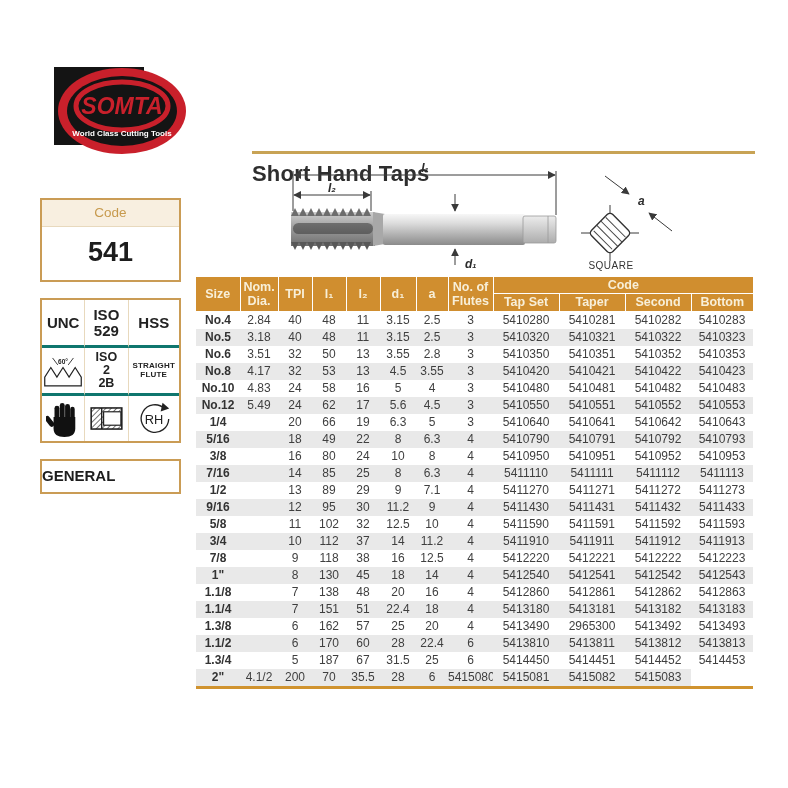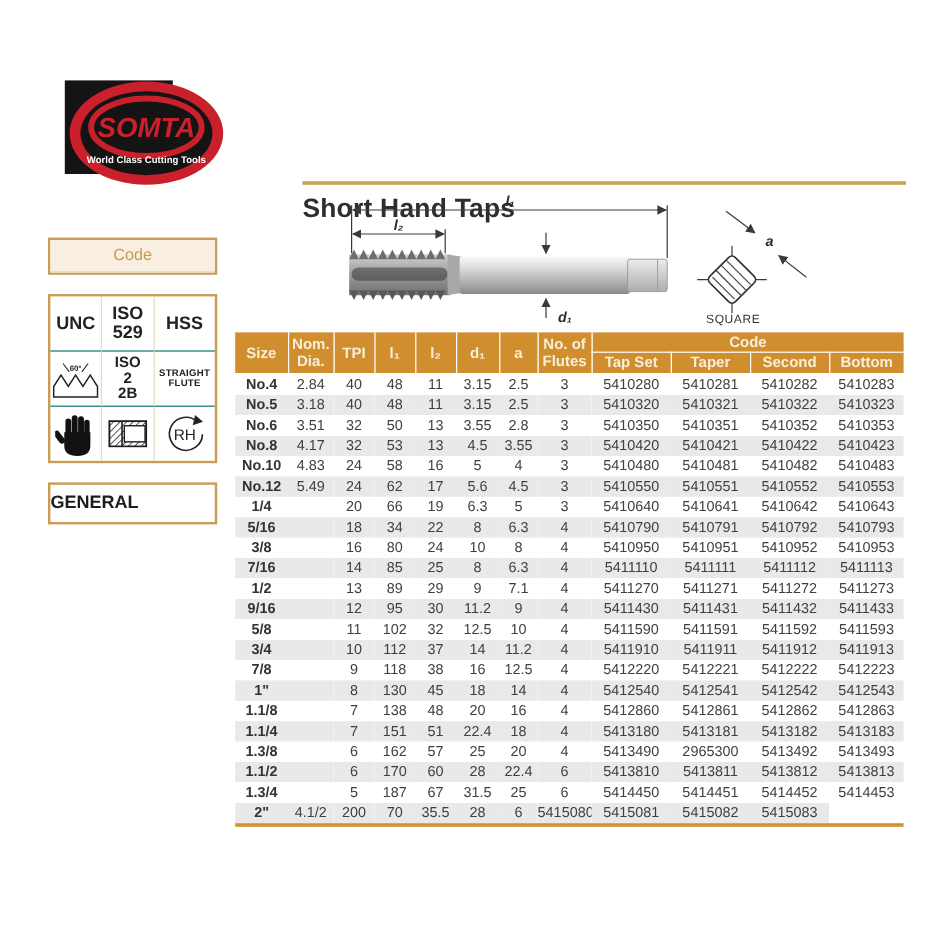"541" div.code-value { html: none -> <div>541</div> }
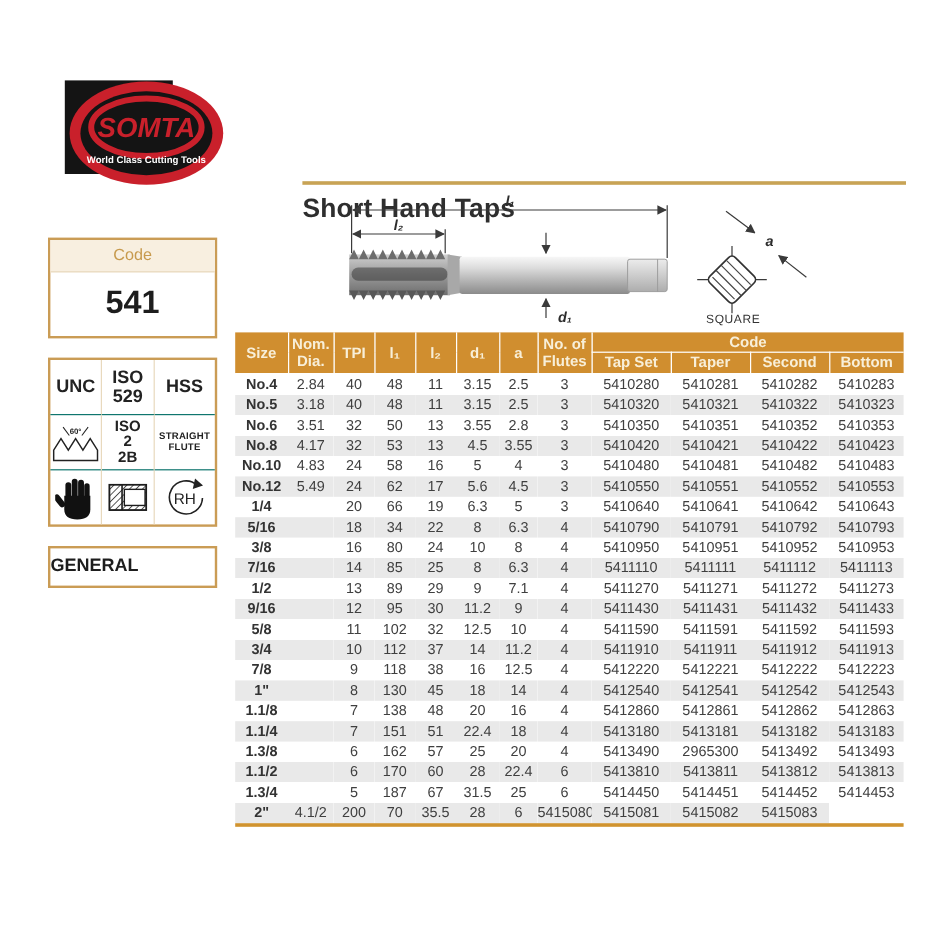"UNC" .props-cell { border-bottom: 1px solid #0f766e -> 3px solid #0f766e }
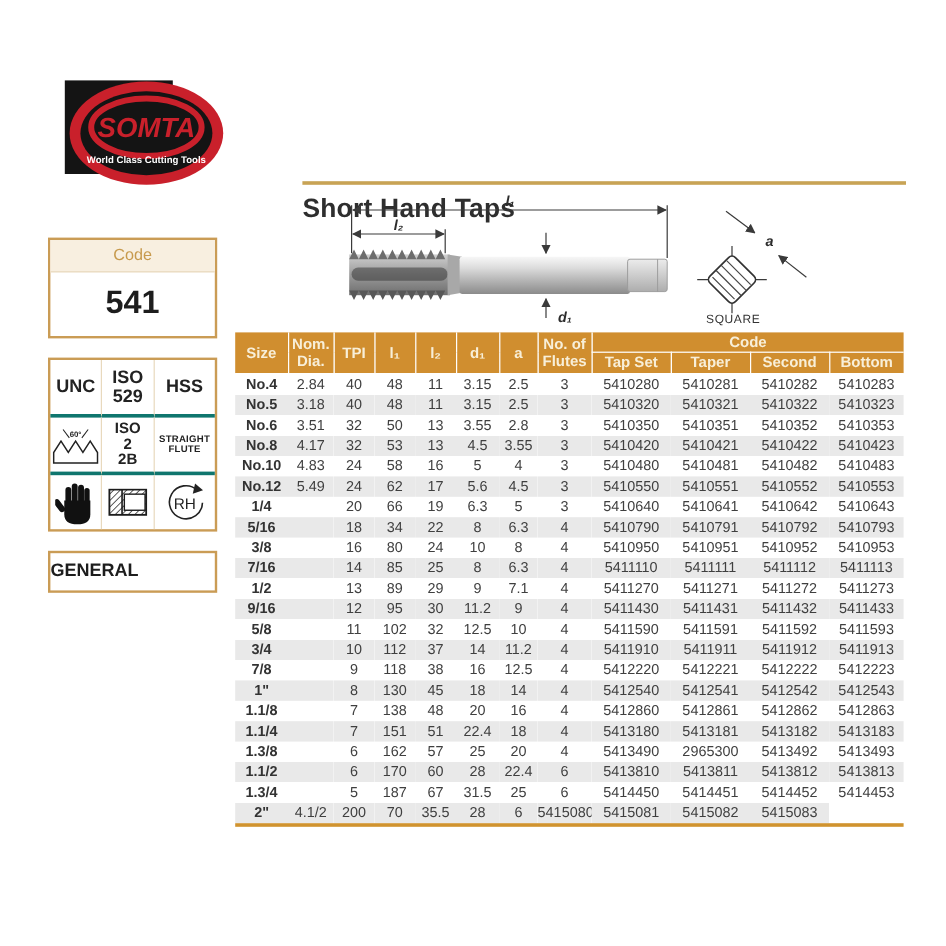"34" td { text: 34 -> 49 }
